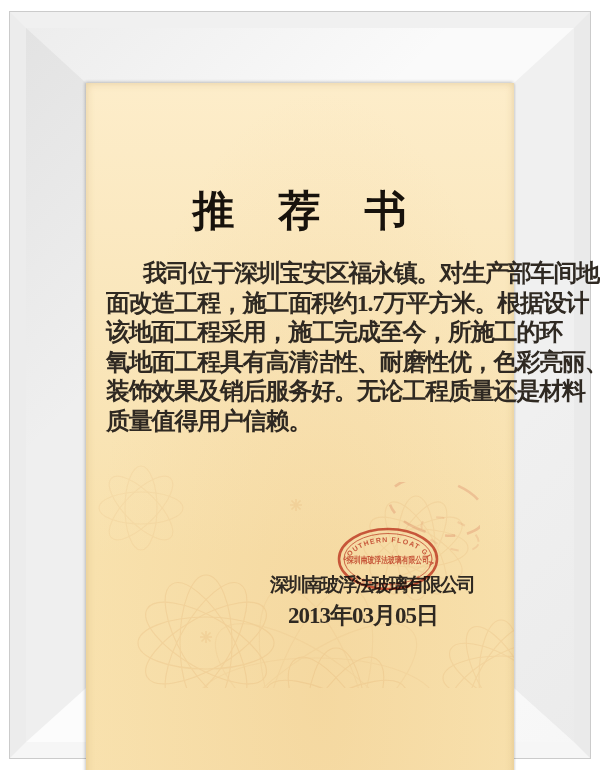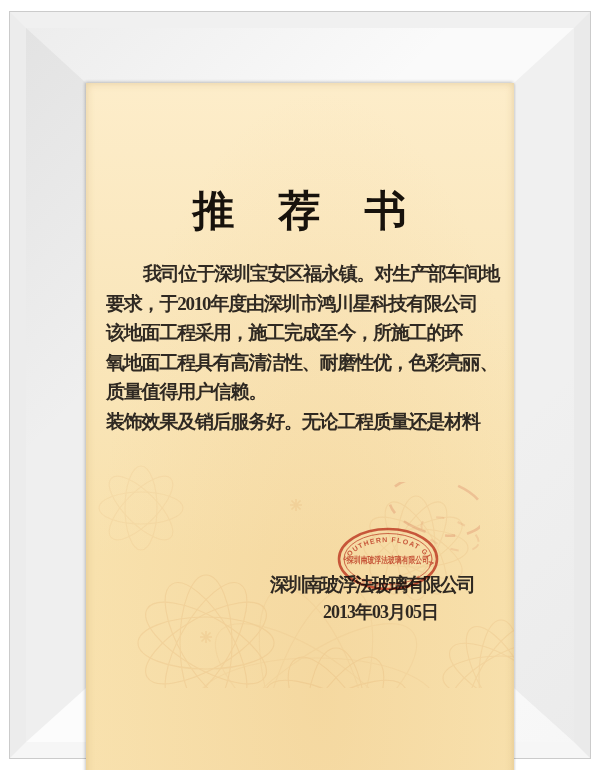"我司位于深圳宝安区福永镇。对生产部车间地" .body-text { font-size: 19px -> 24px }
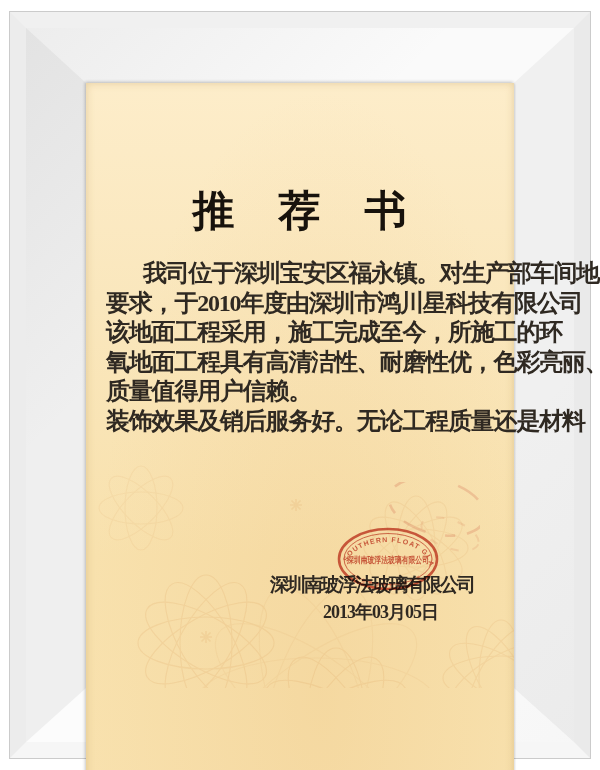"面改造工程，施工面积约1.7万平方米。根据设计" div.body-line { html: none -> <div>面改造工程，施工面积约1.7万平方米。根据设计</div> }
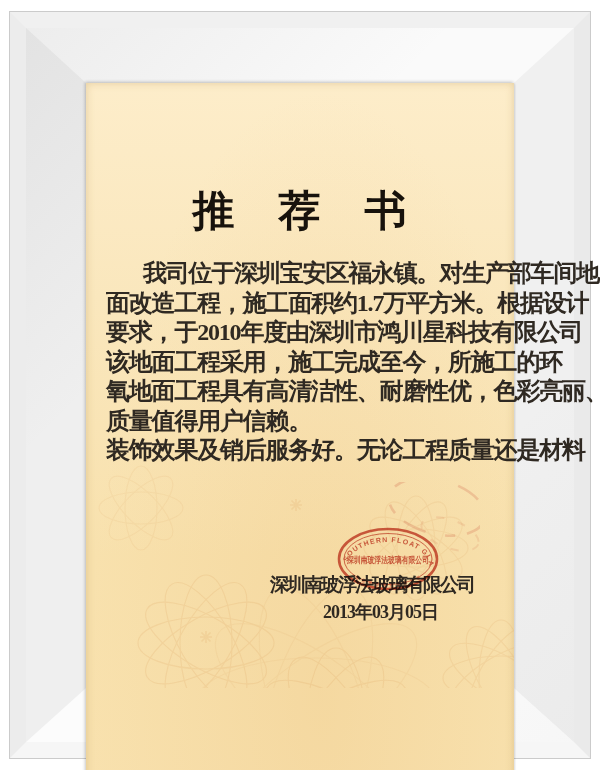"要求，于2010年度由深圳市鸿川星科技有限公司" div.body-line { html: <div>要求，于2010年度由深圳市鸿川星科技有限公司</div> -> none }
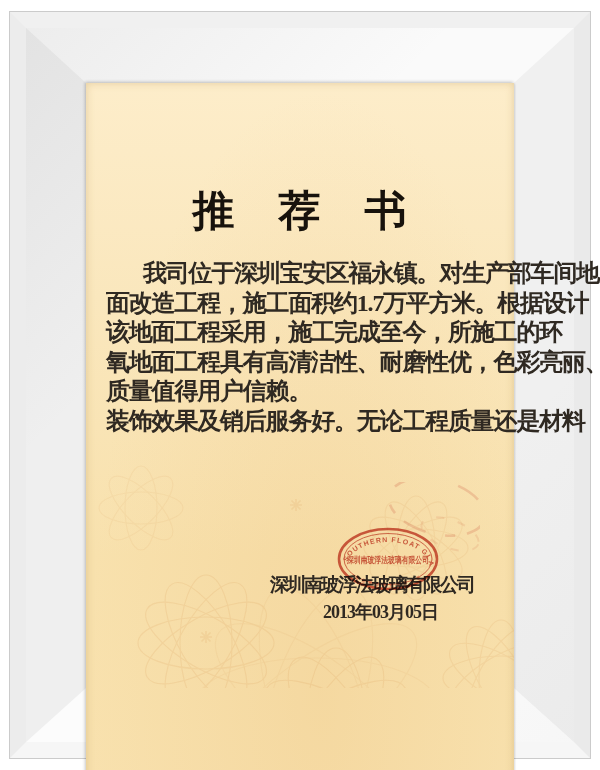"质量值得用户信赖。" div.body-line { order: before "装饰效果及销后服务好。无论工程质量还是材料" -> after "装饰效果及销后服务好。无论工程质量还是材料" }
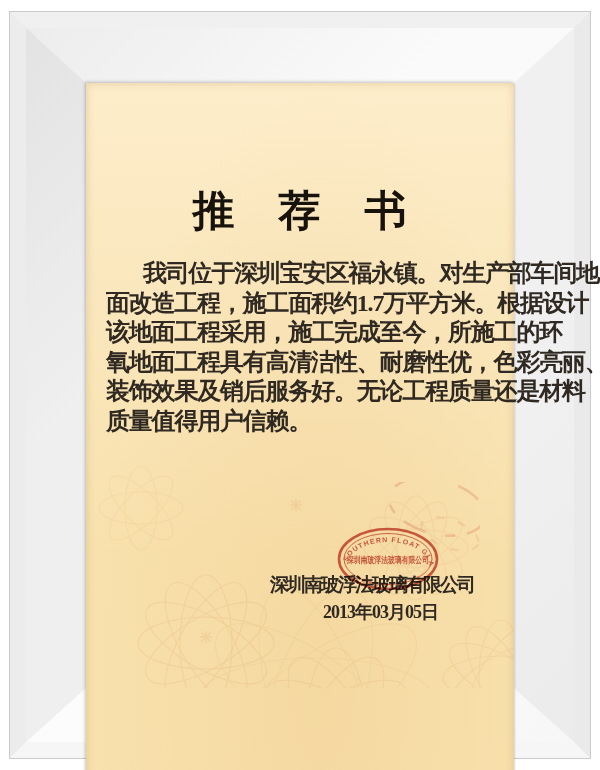"2013年03月05日" .date { font-size: 18px -> 23px }
